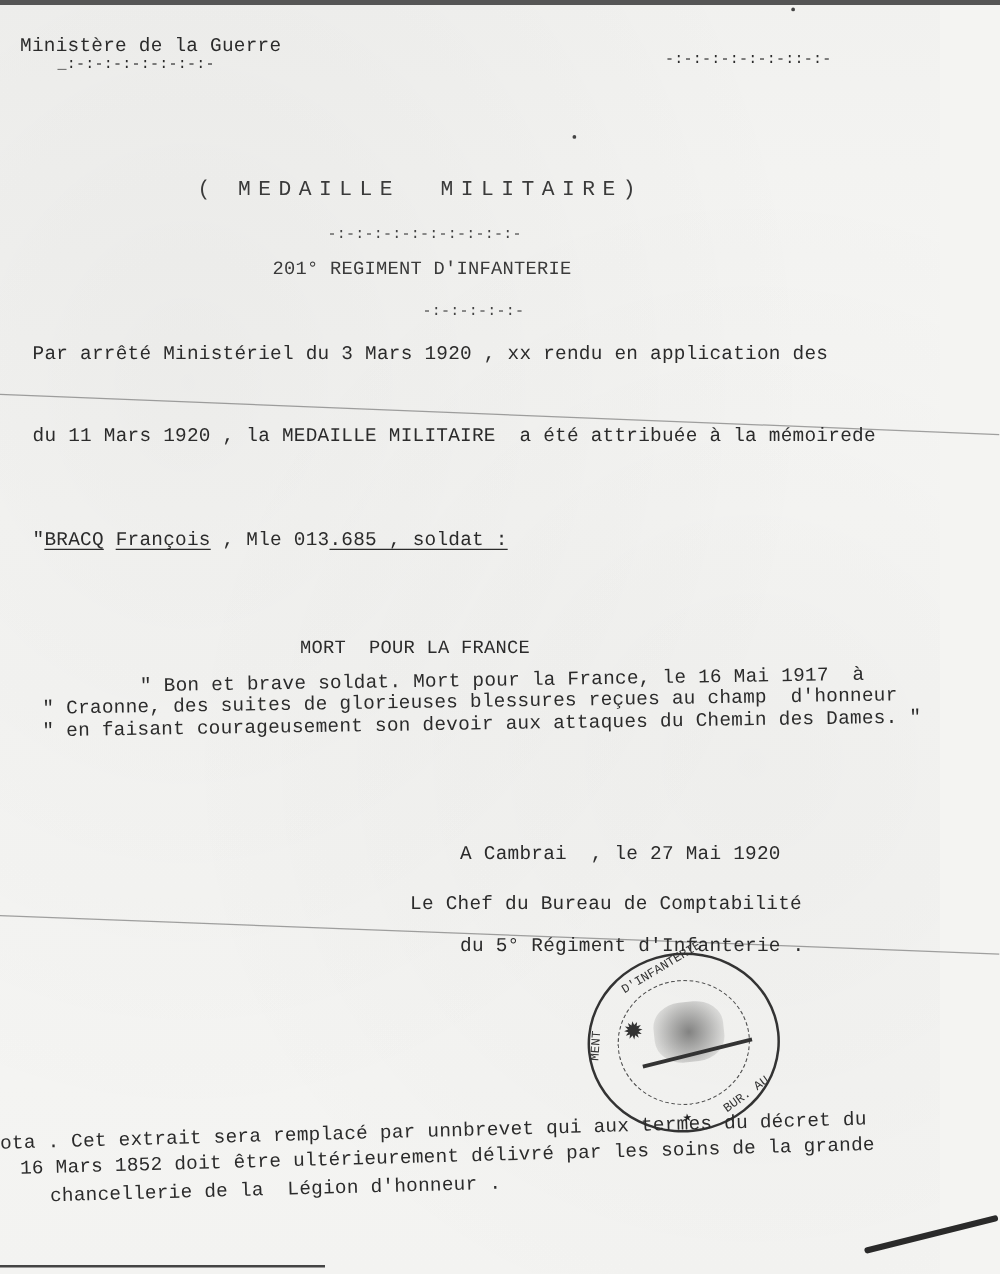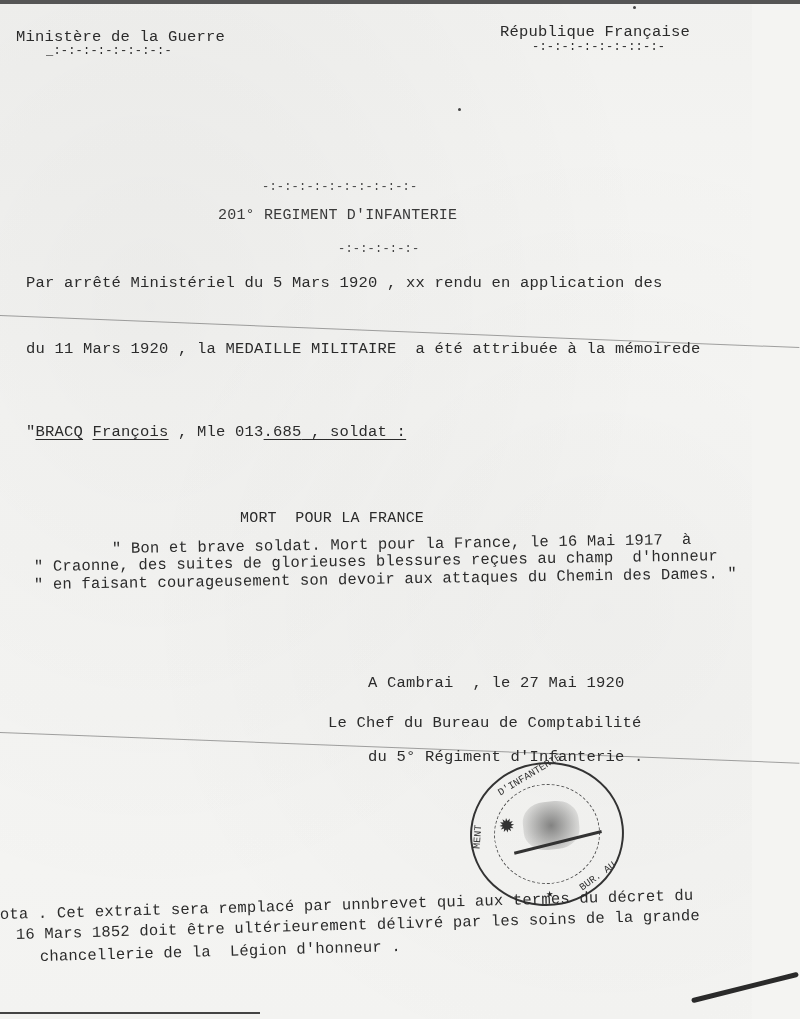"République Française" div.line { html: <div>République Française</div> -> none }
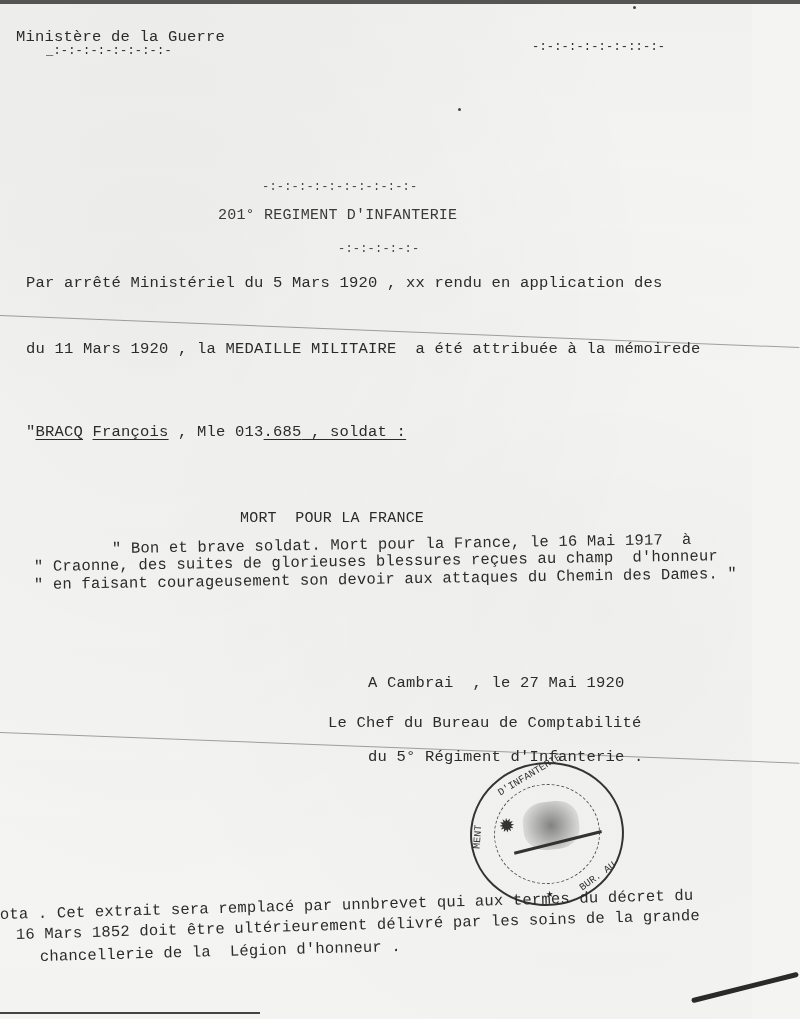"( MEDAILLE MILITAIRE)" div.line { html: none -> <div>( MEDAILLE MILITAIRE)</div> }
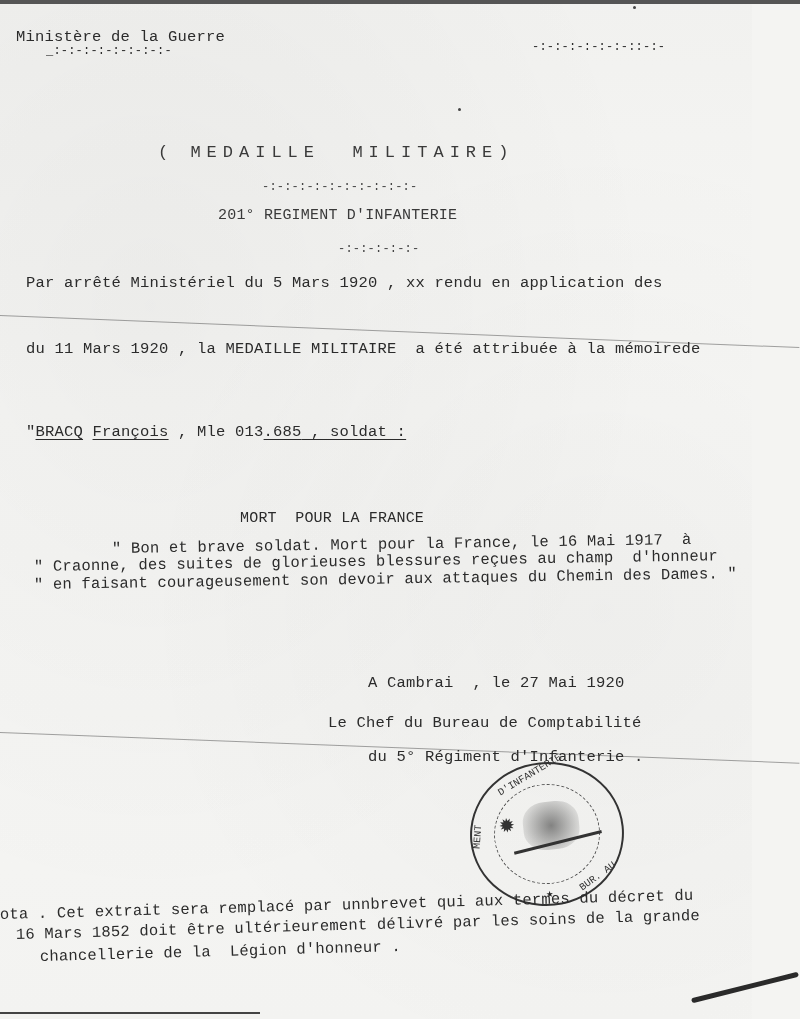"Par arrêté Ministériel du 5" div.line { text: 5 -> 3 }
